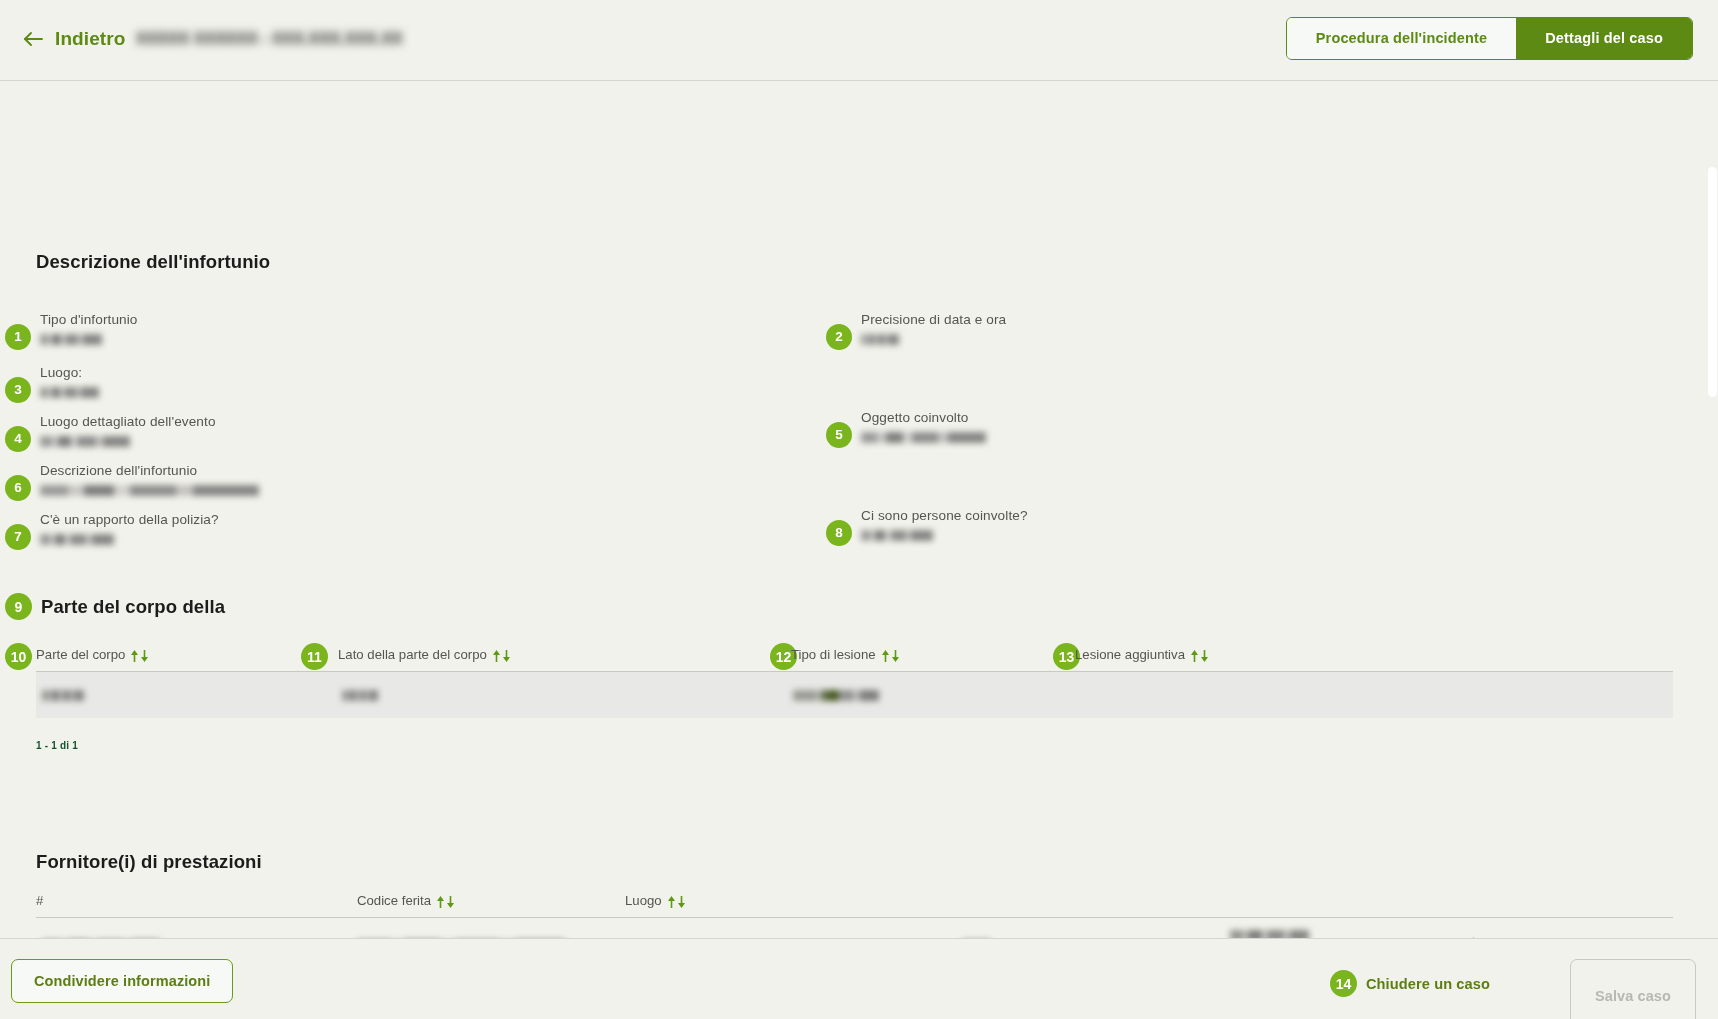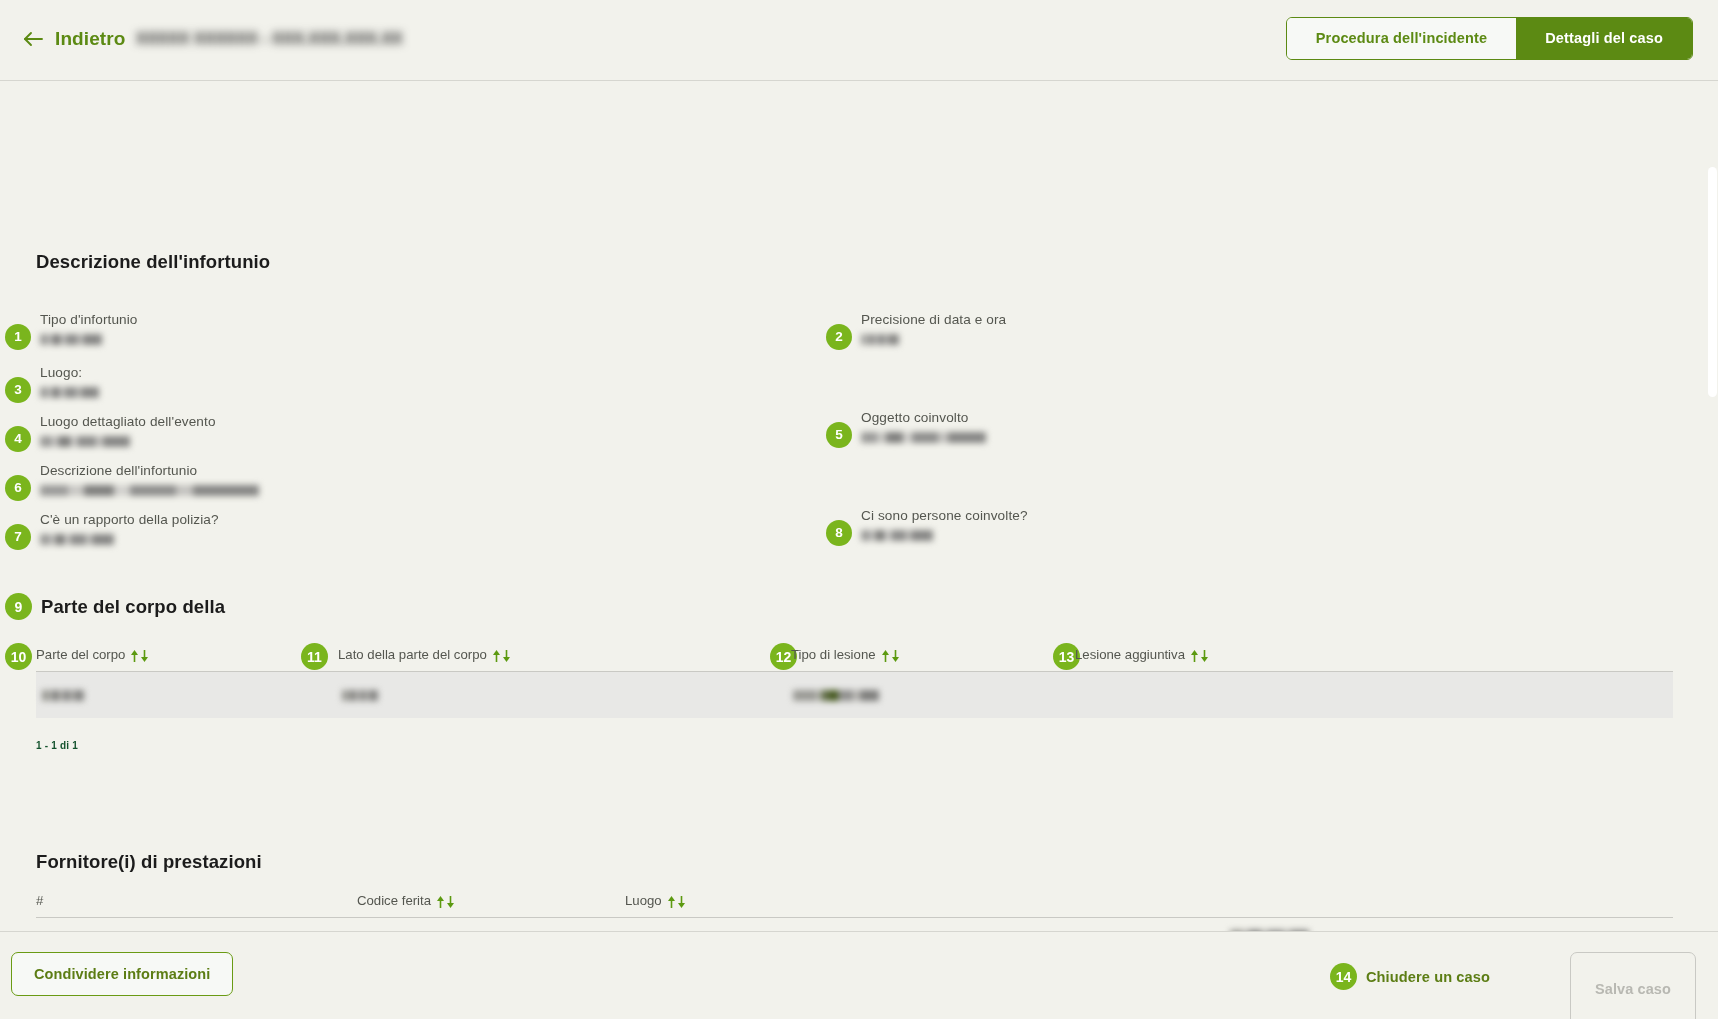"Condividere informazioni" .bottombar { bottom: 7px -> 0 }
